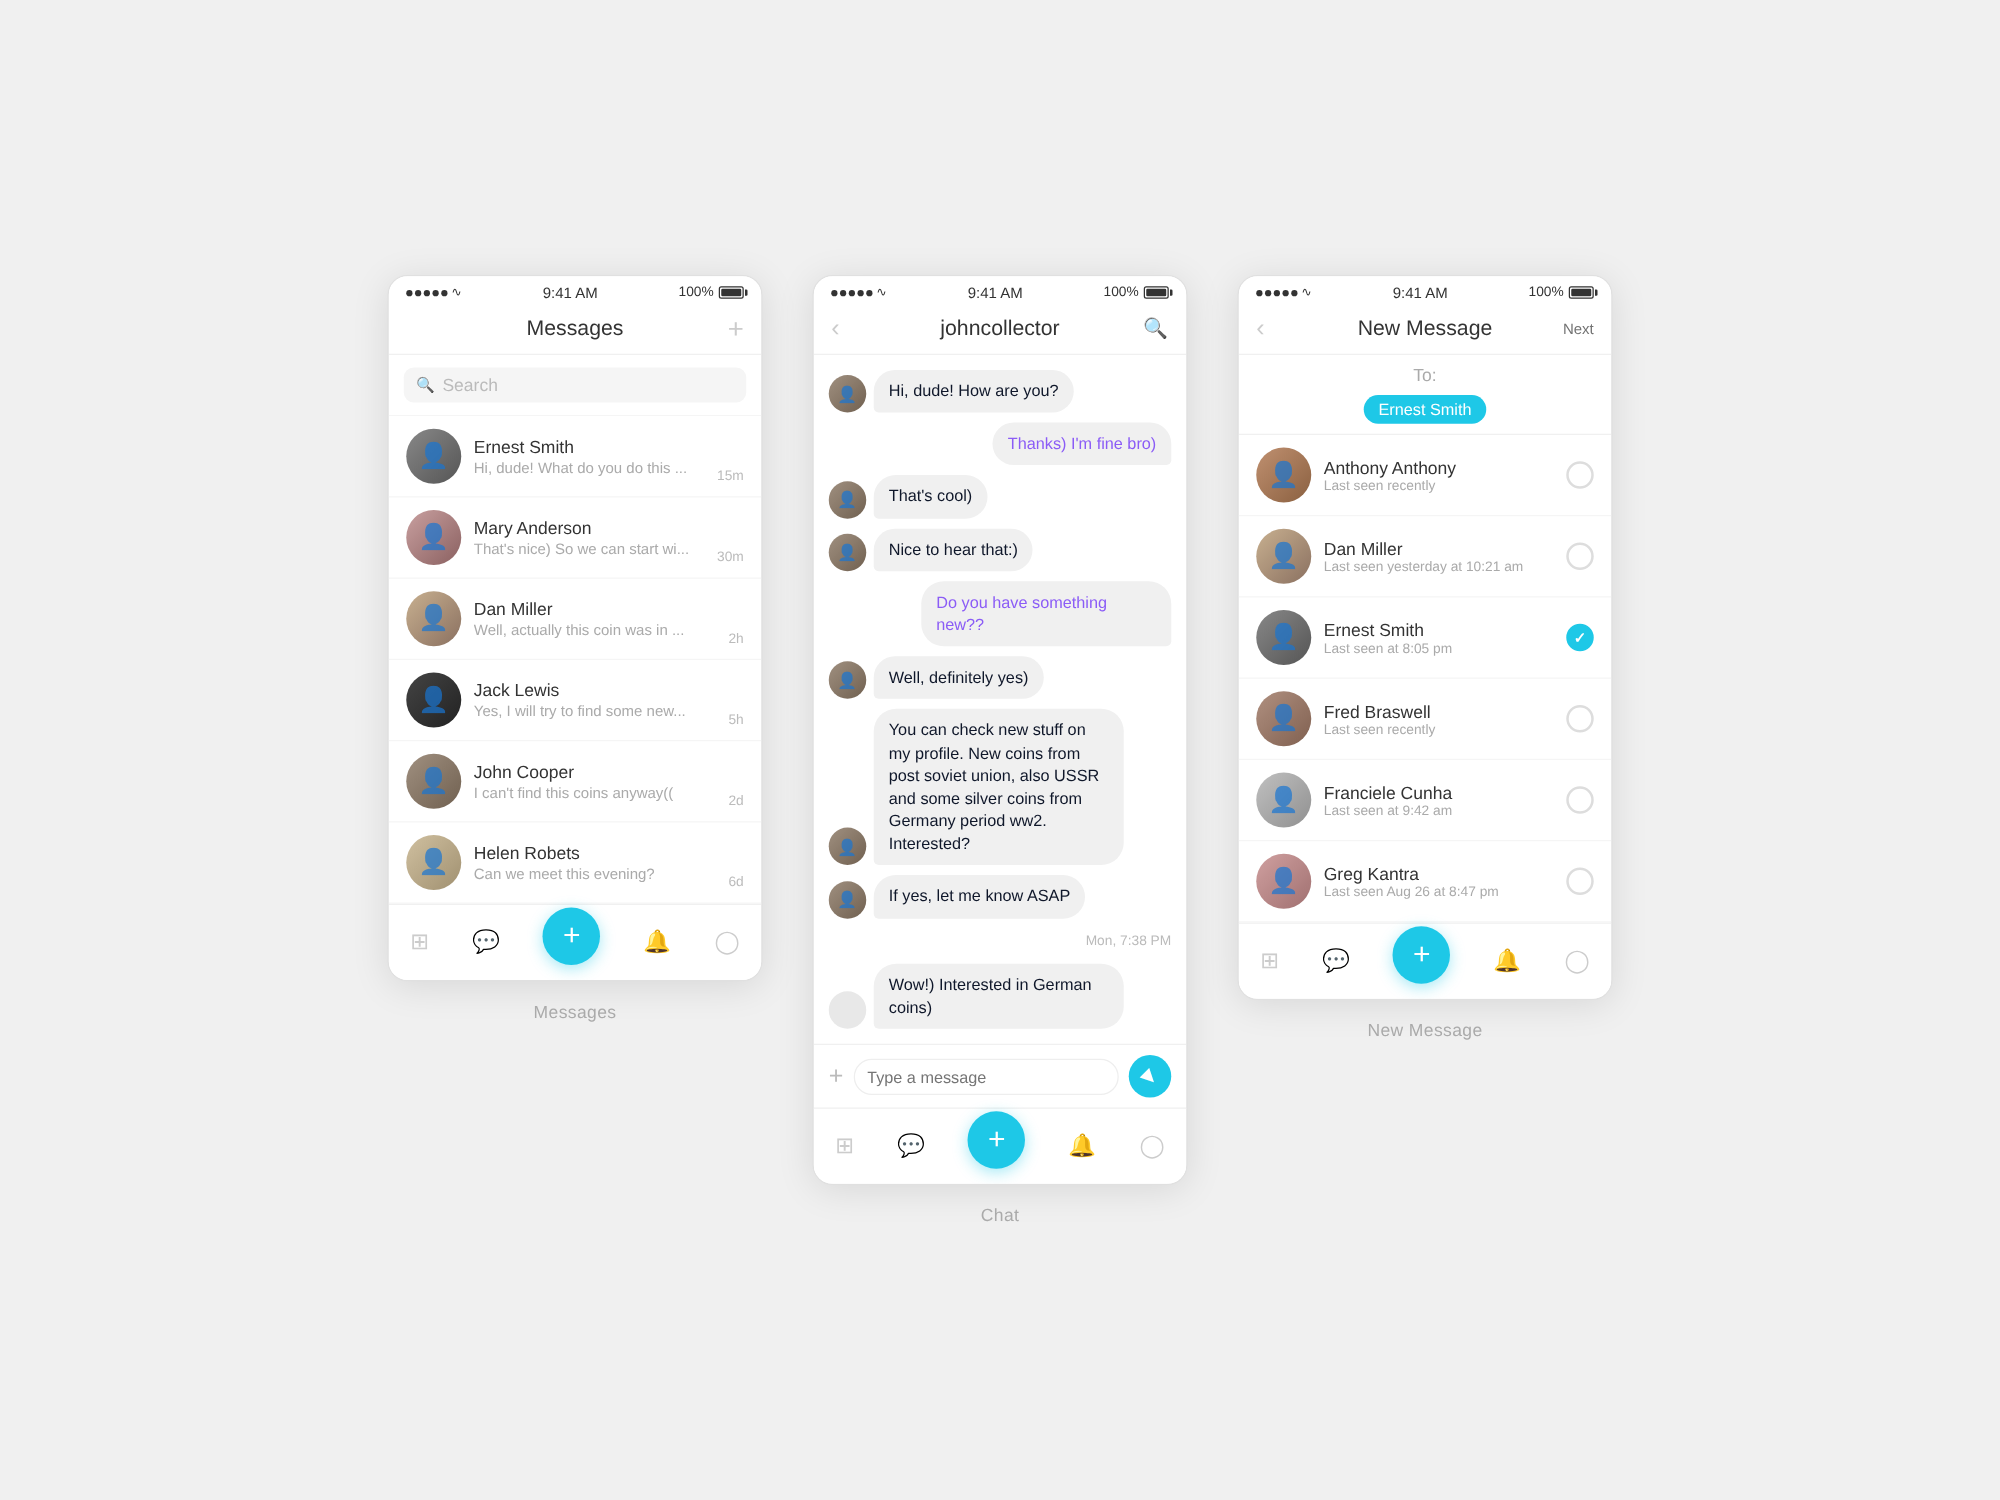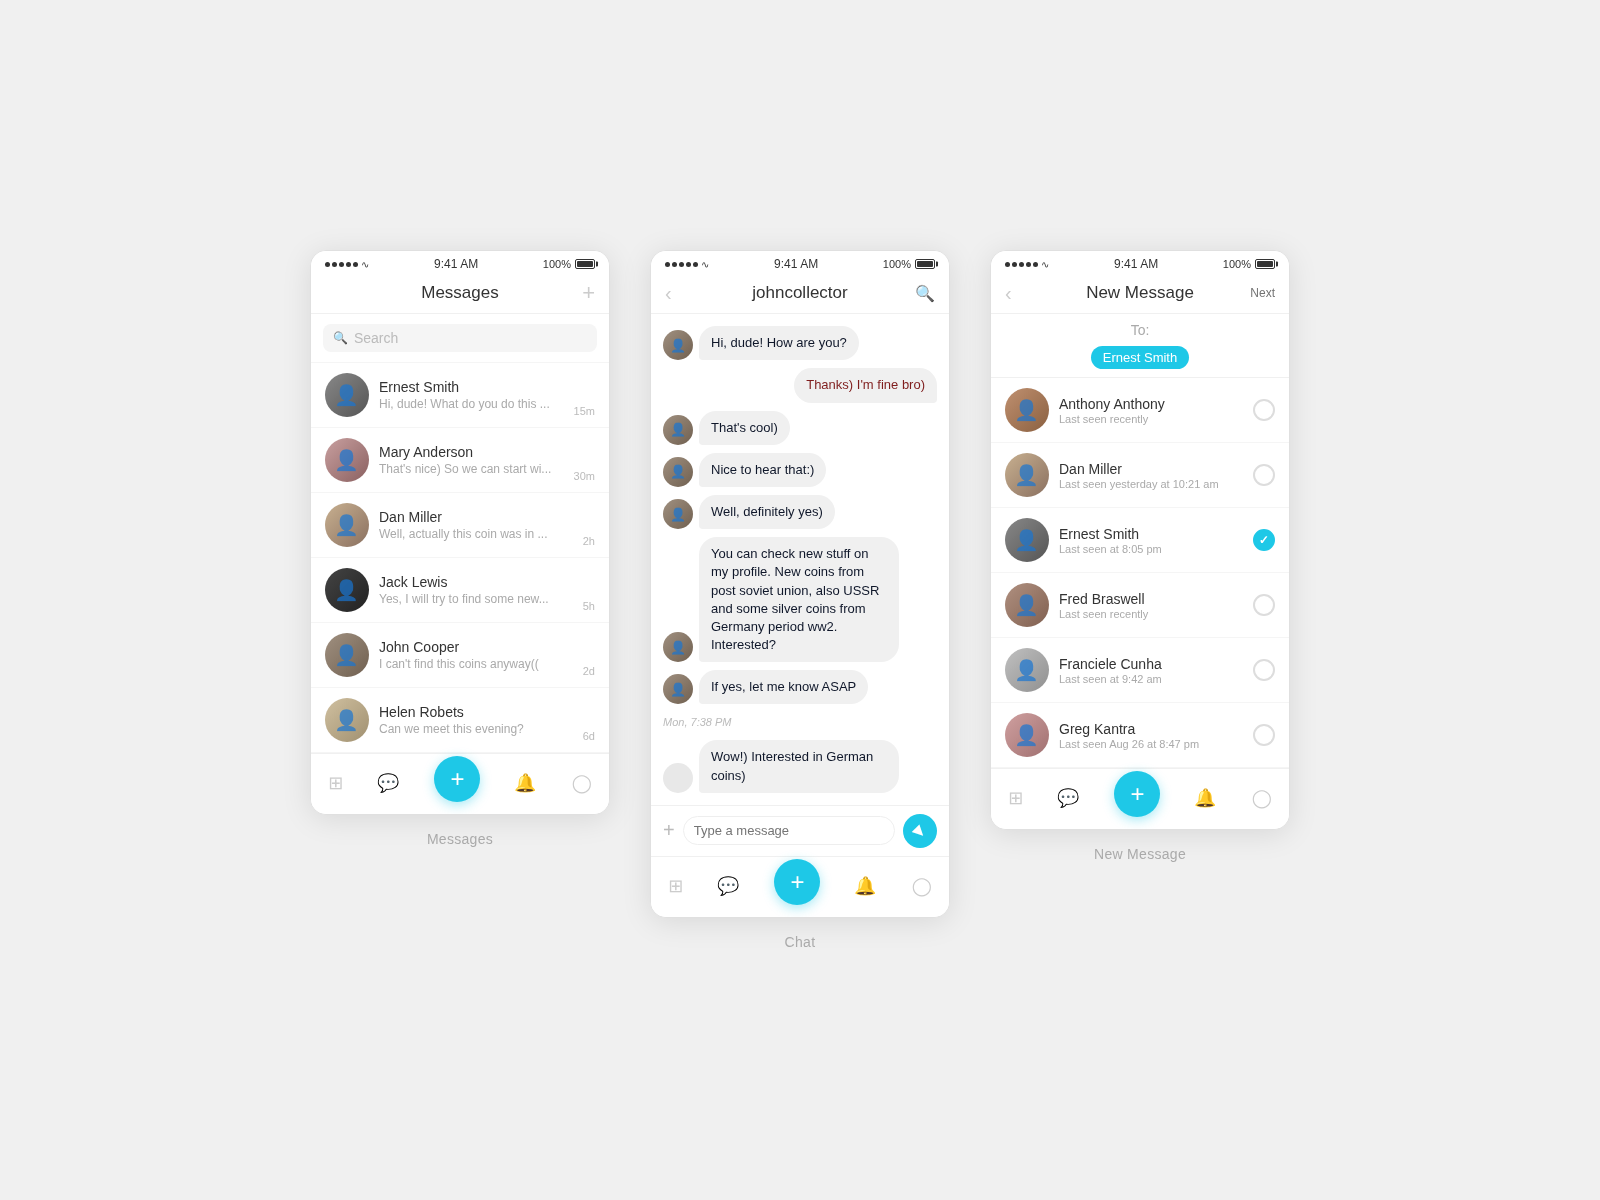"Thanks) I'm fine bro)" .bubble.right-bubble { color: #7f1d1d -> #8b5cf6 }
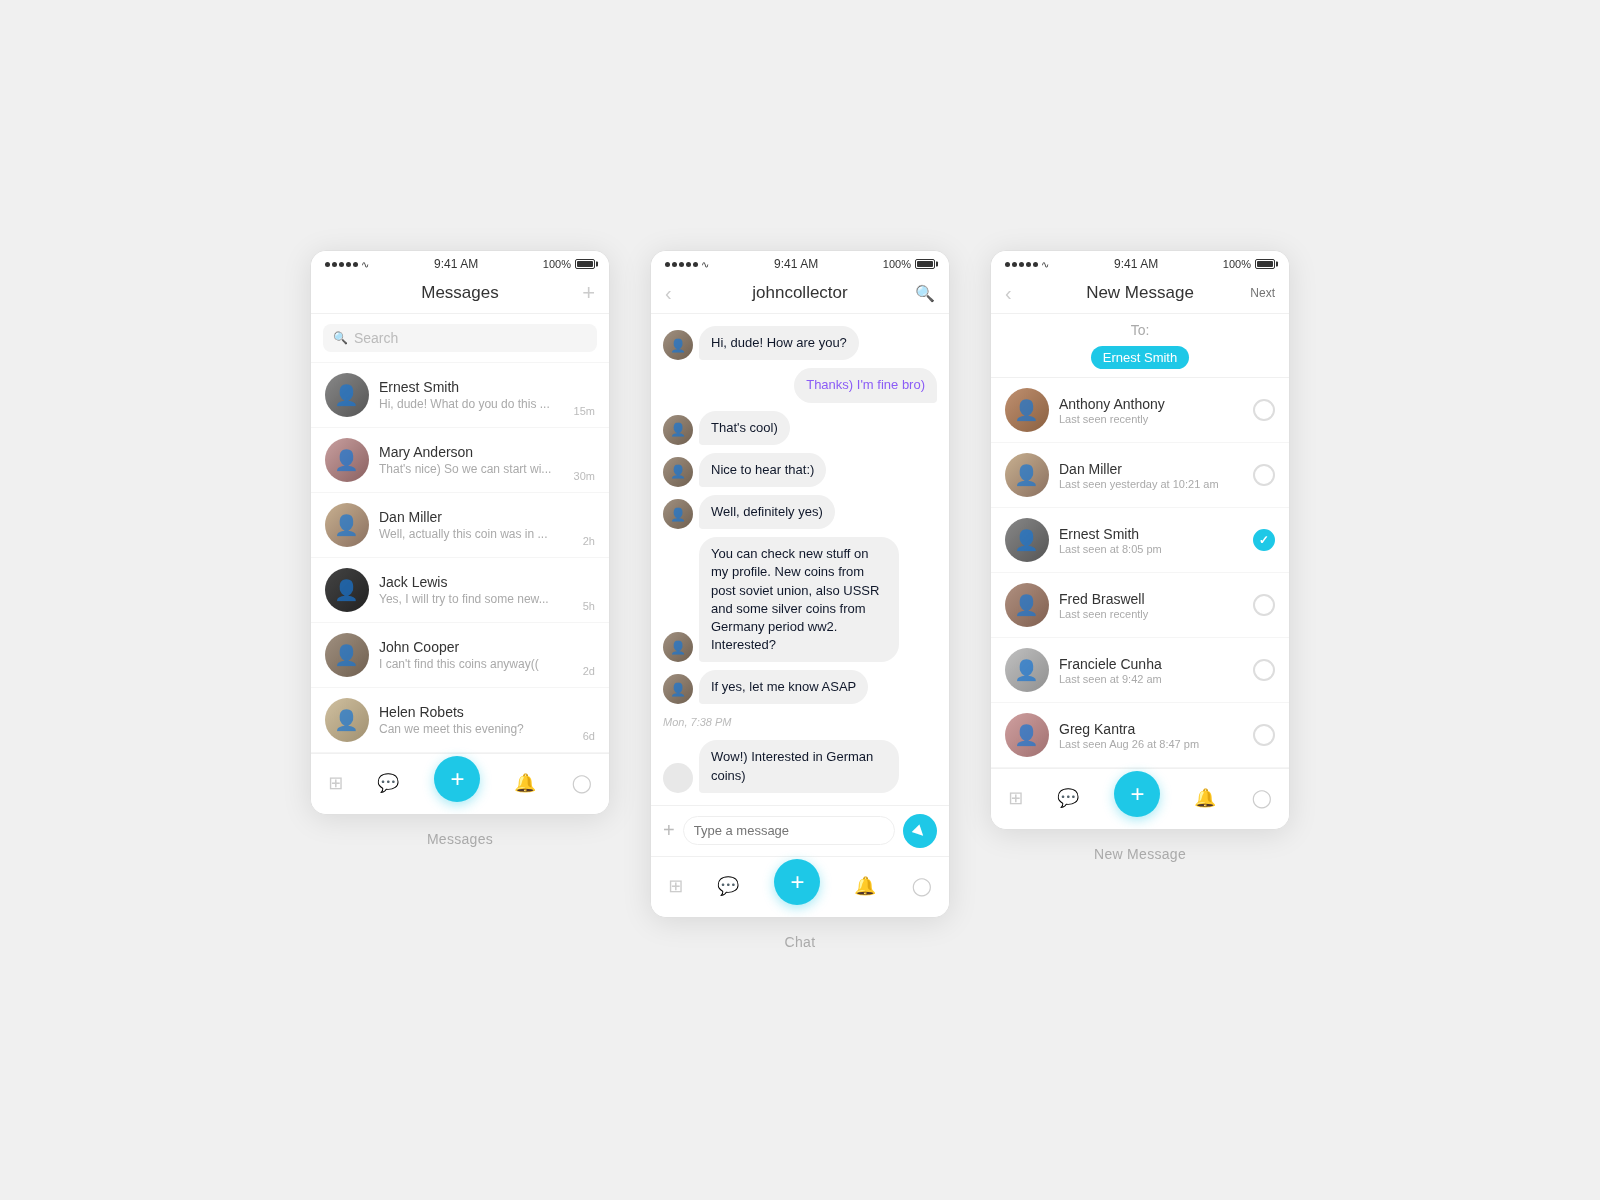"Do you have something new??" div.bubble-row { html: none -> <div> <div>Do you have something new??</div> </div> }
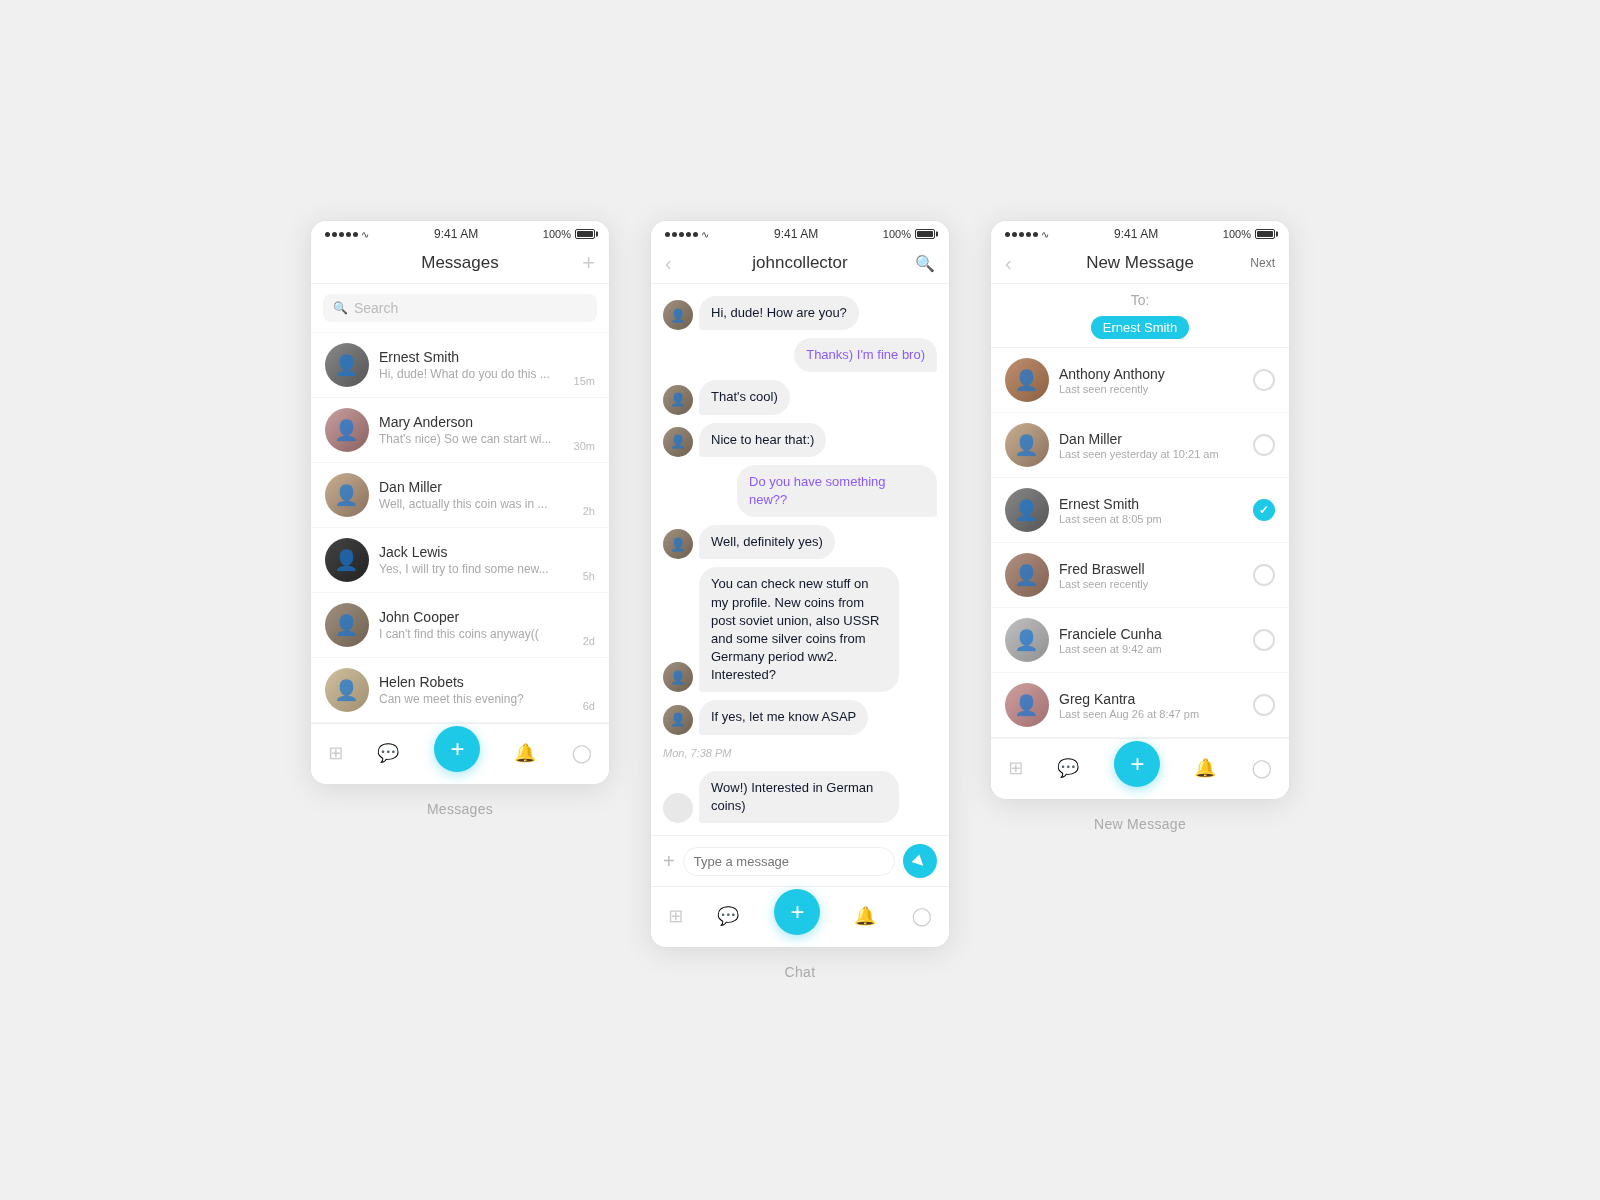"Mon, 7:38 PM" .chat-timestamp { font-style: italic -> none; text-align: left -> right }
